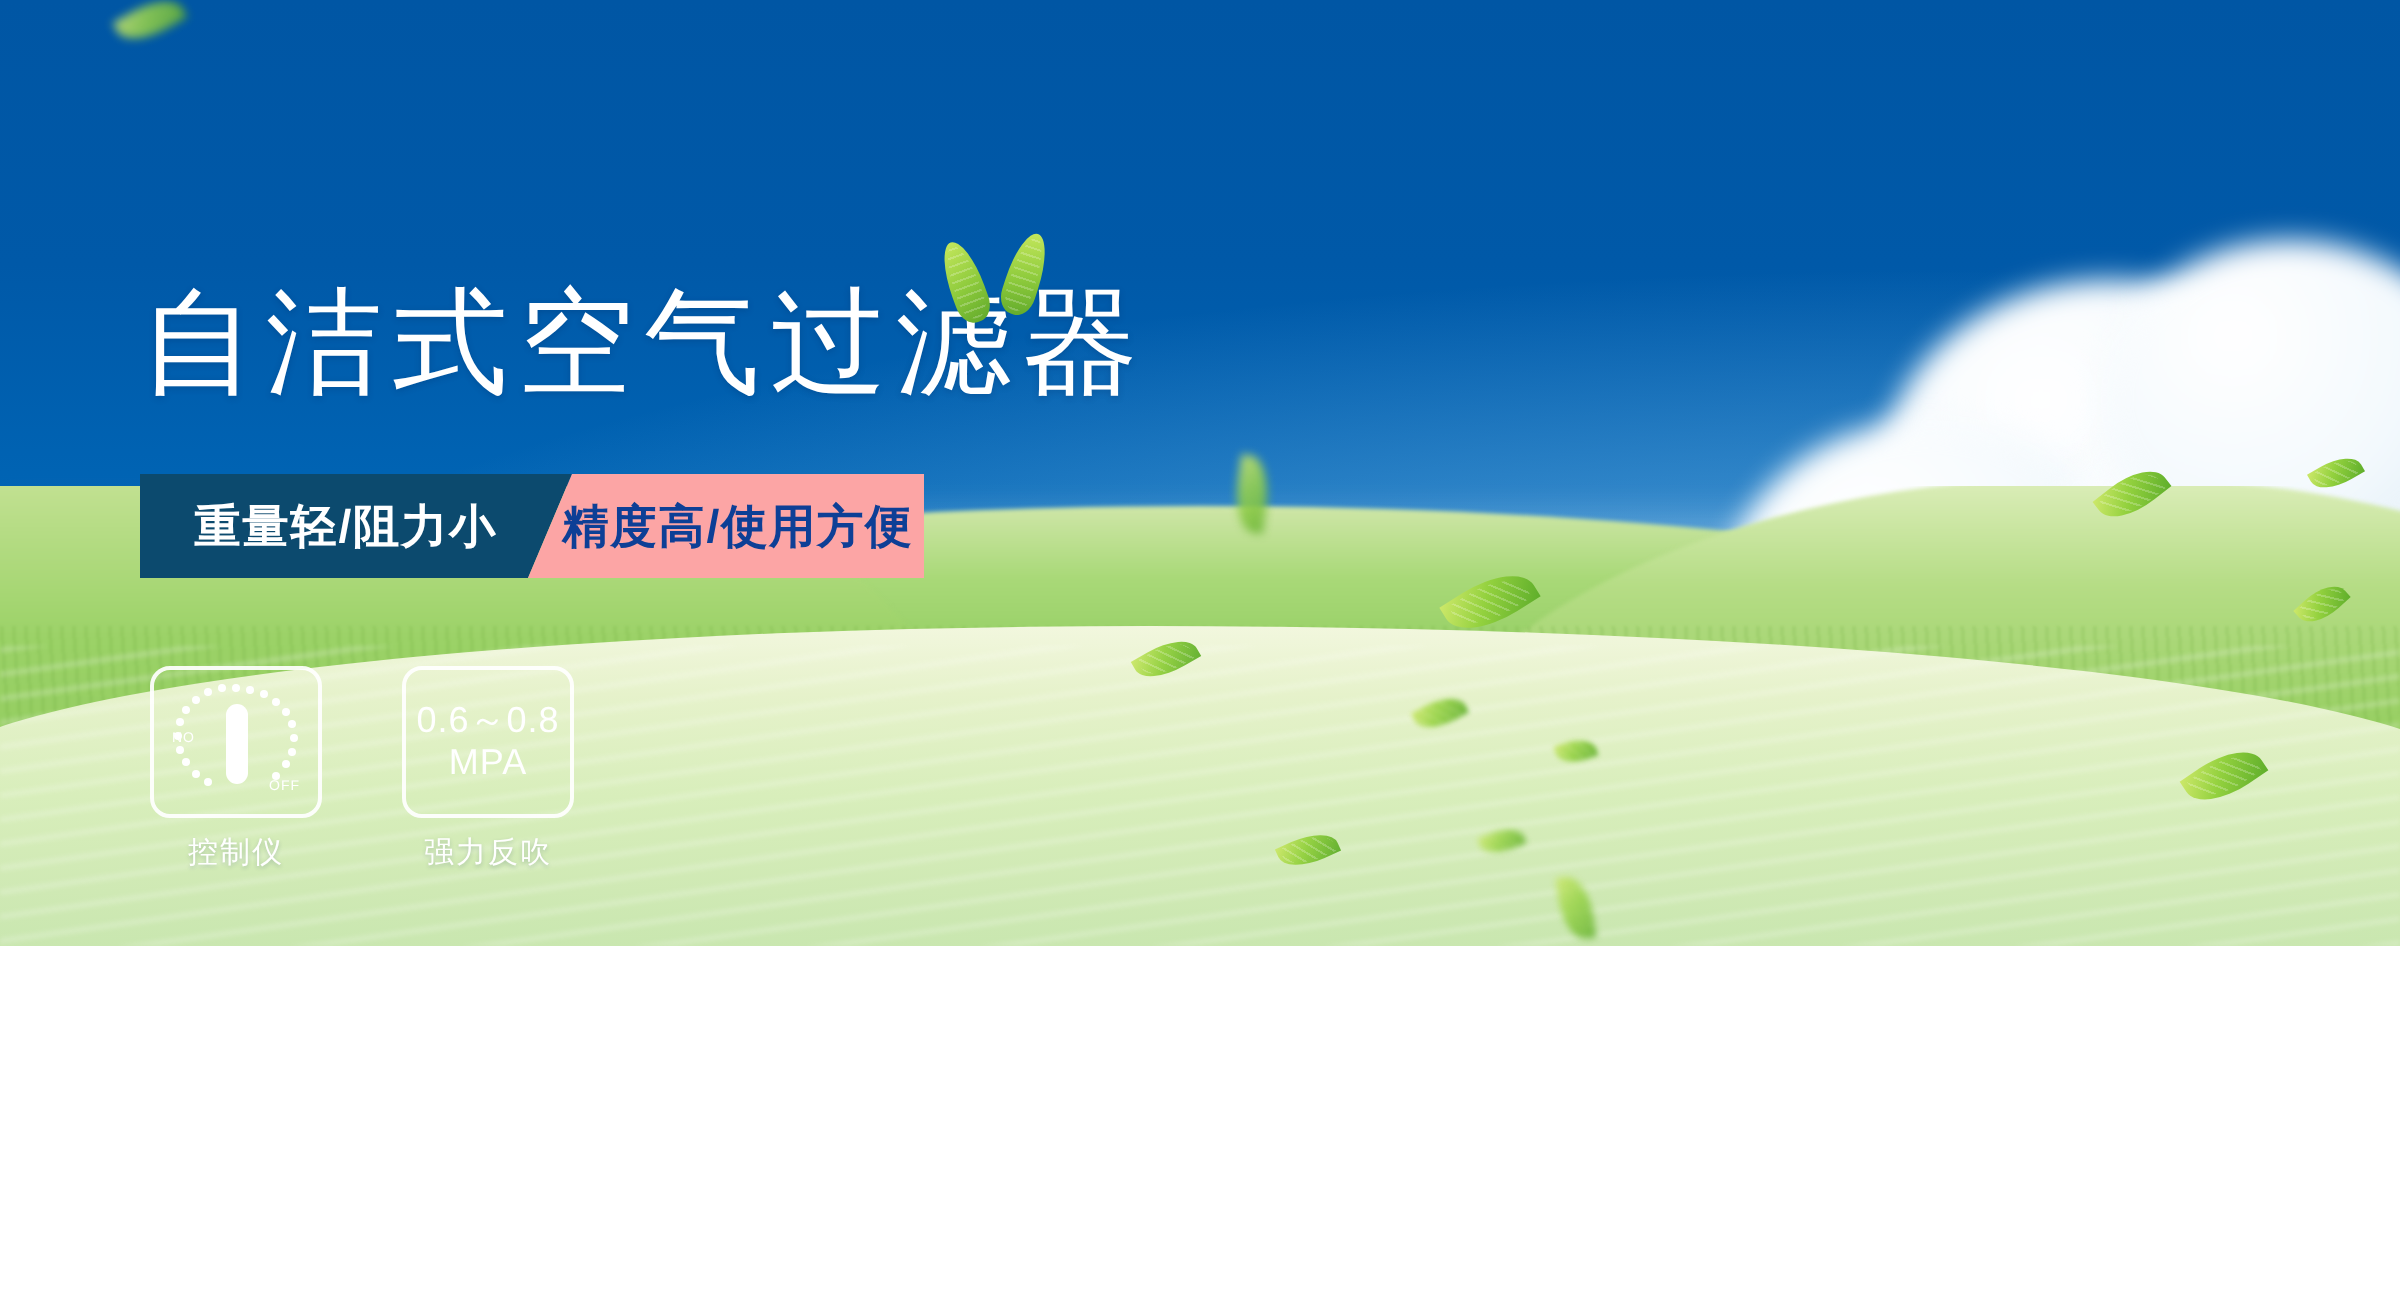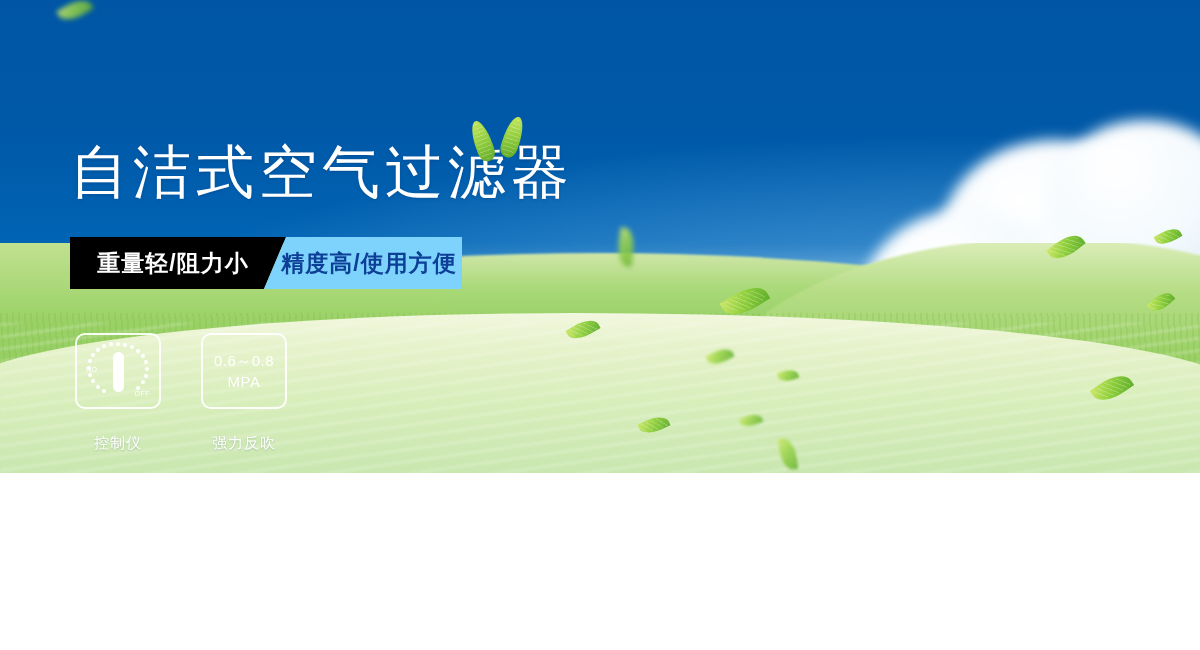"重量轻/阻力小" .sub-left { background: #000000 -> #0c4a6e }
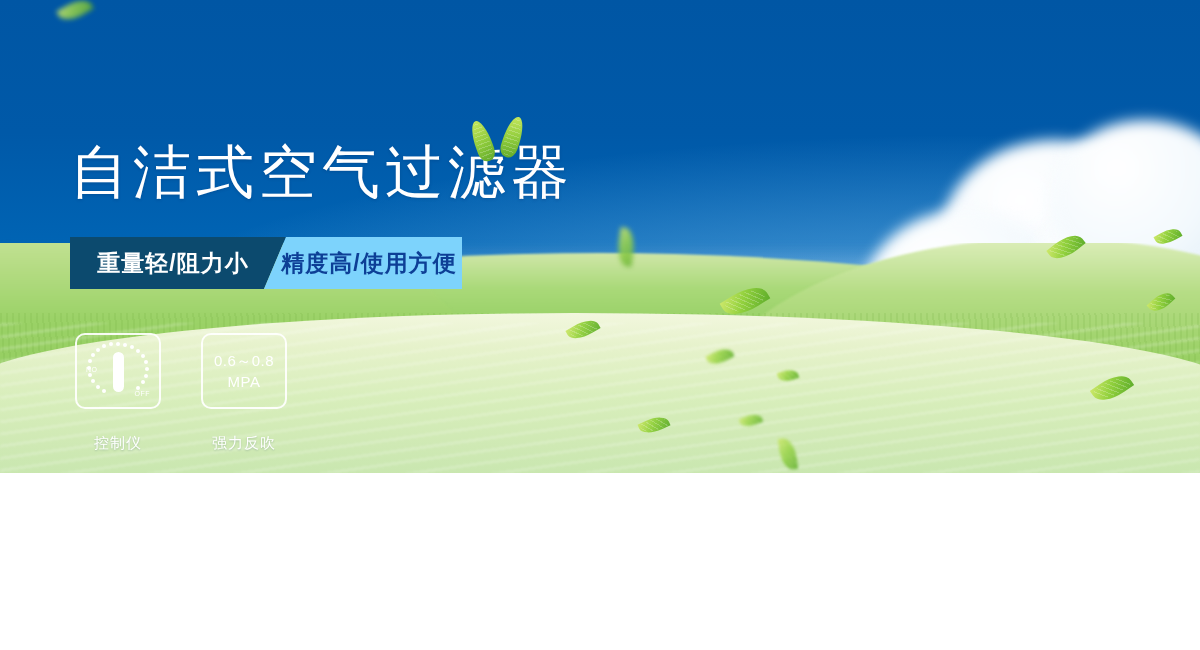"精度高/使用方便" .sub-right { background: #7dd3fc -> #fca5a5 }
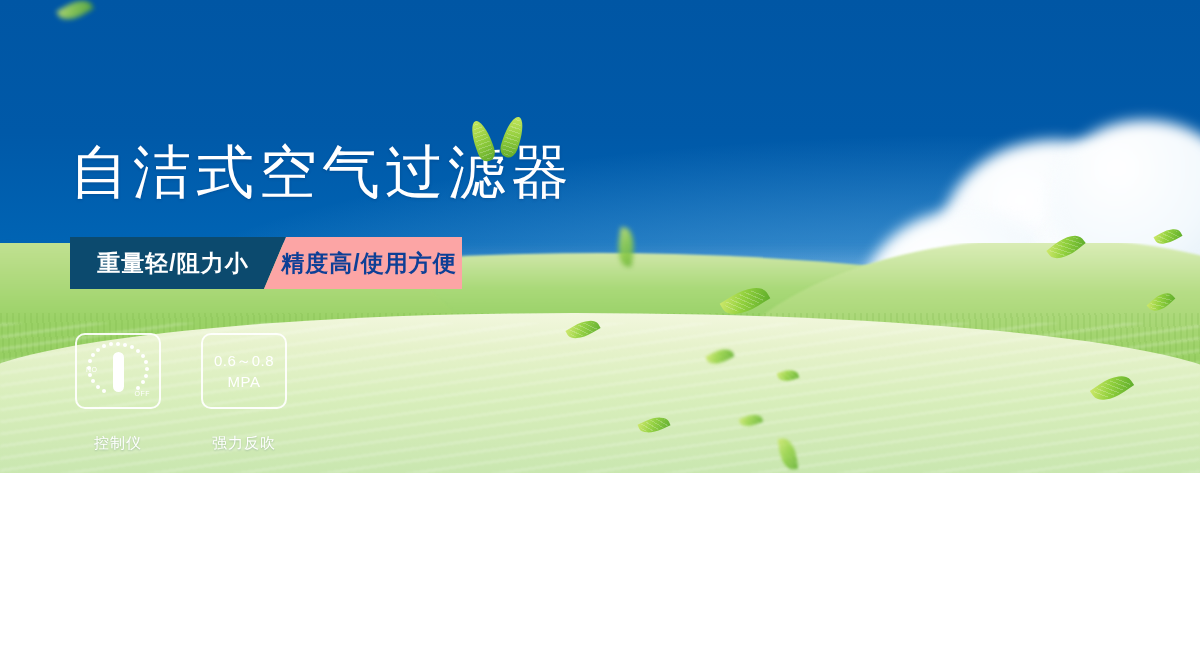"0.6～0.8" .fbox .txt { font-size: 15px -> 18px }
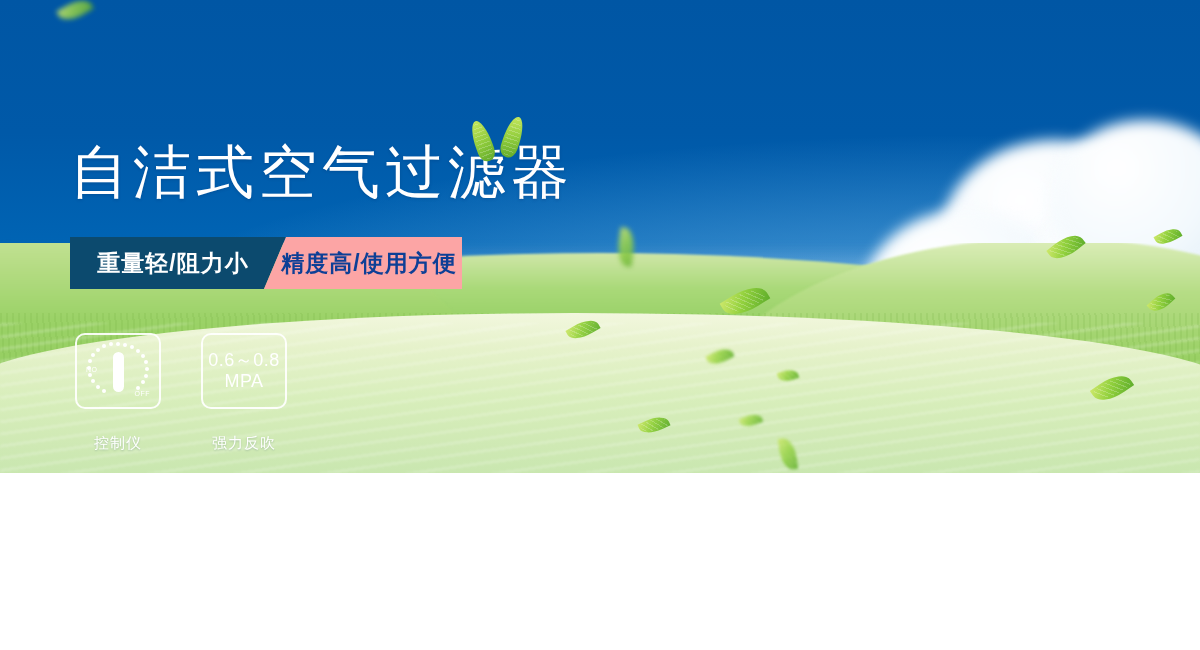"控制仪" .flabel { margin-top: 25px -> 8px }
